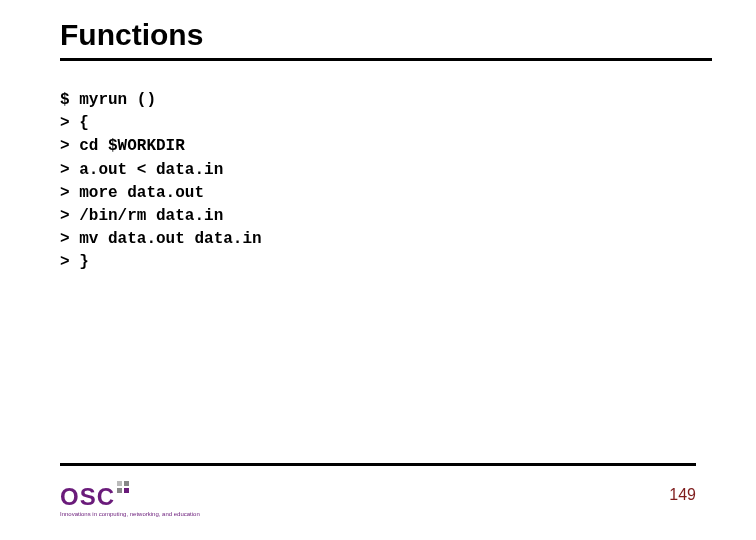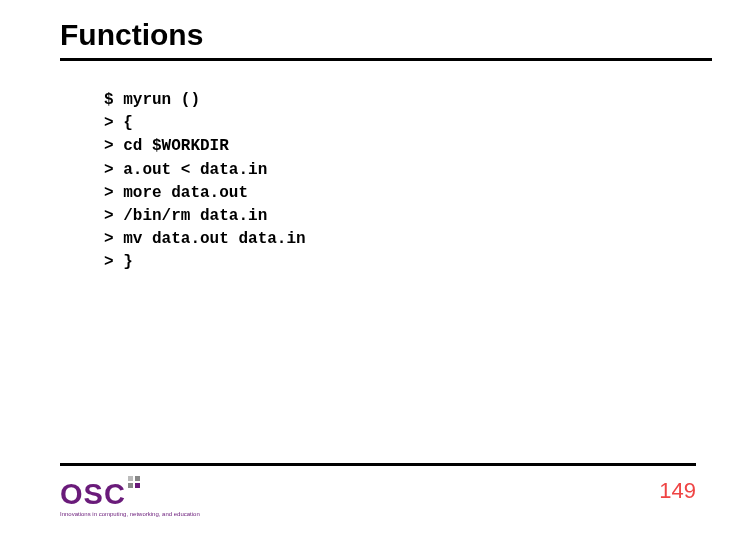"$ myrun ()" .code-block { margin-left: 44px -> none }
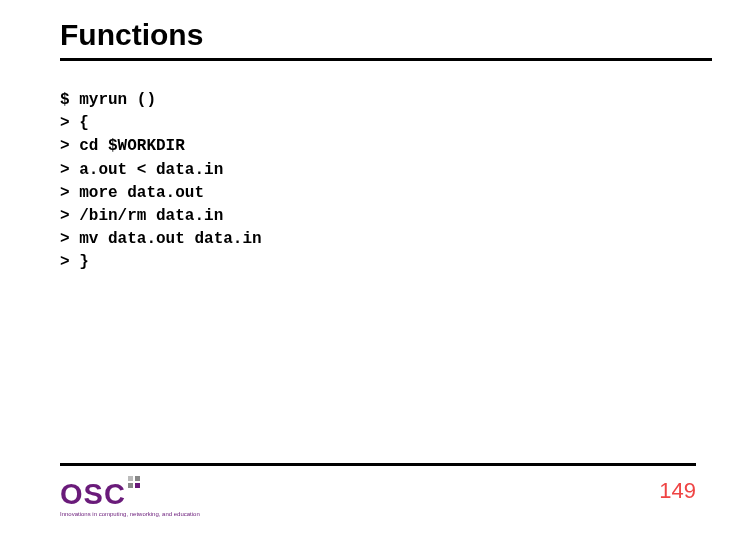"OSC" .logo-text { font-size: 29px -> 24px }
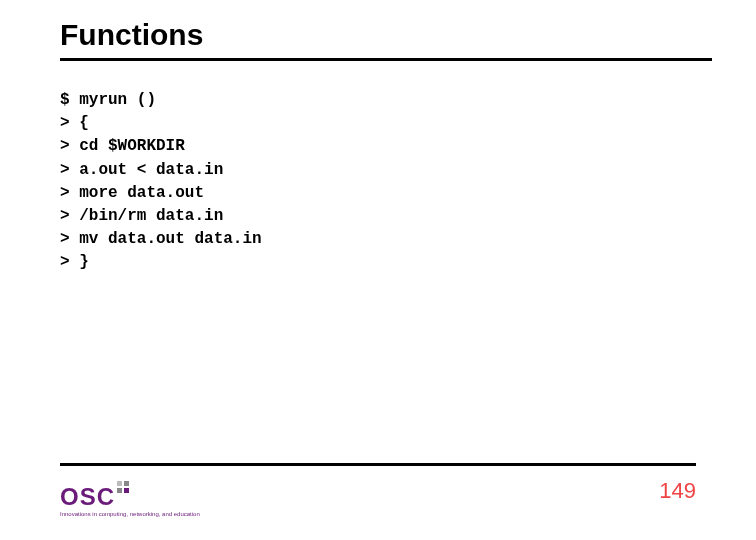"149" .page-num { color: #ef4444 -> #7f1d1d; font-size: 22px -> 16px }
